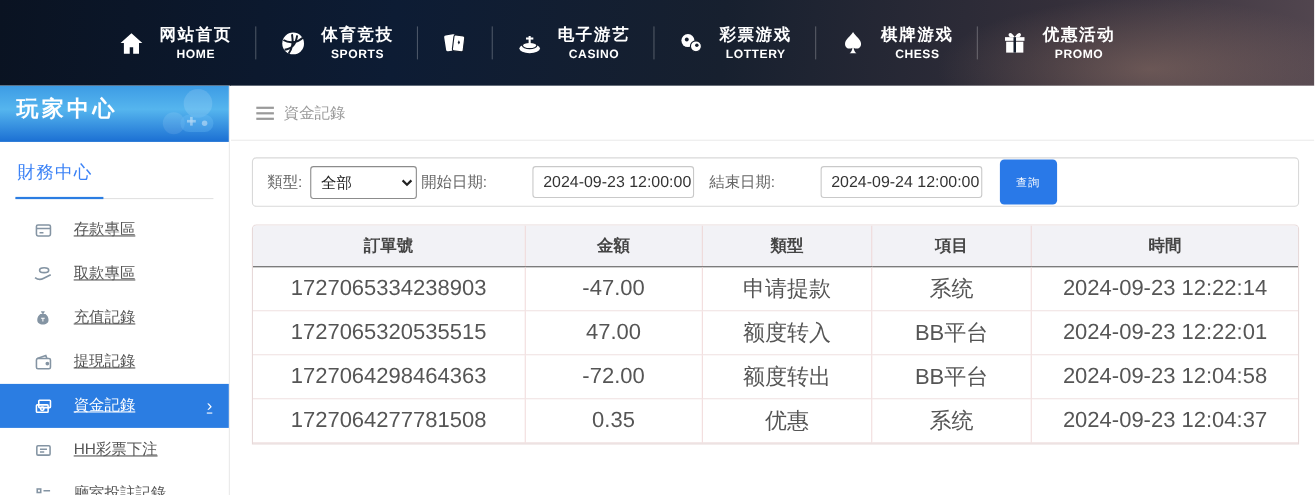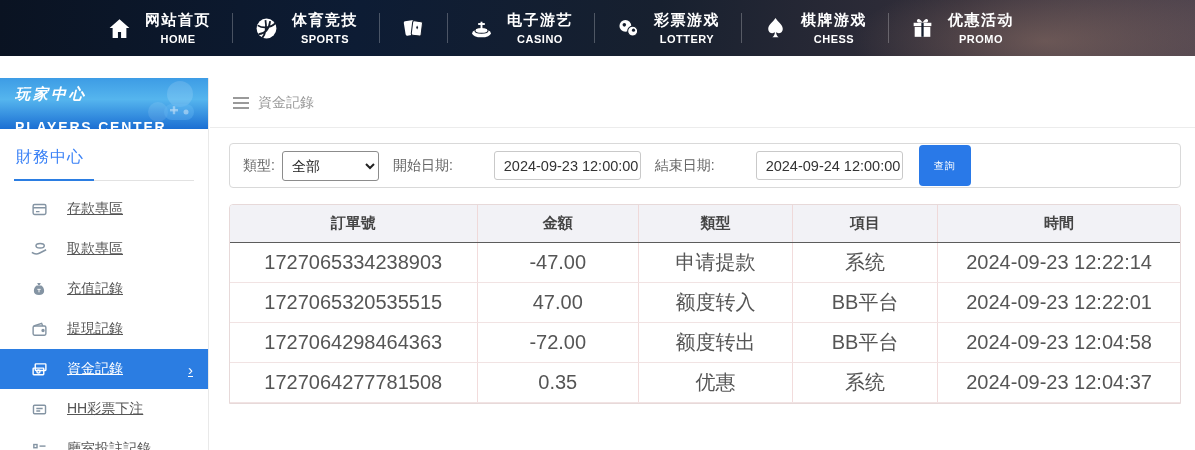"网站首页" .topnav { height: 56px -> 78px }
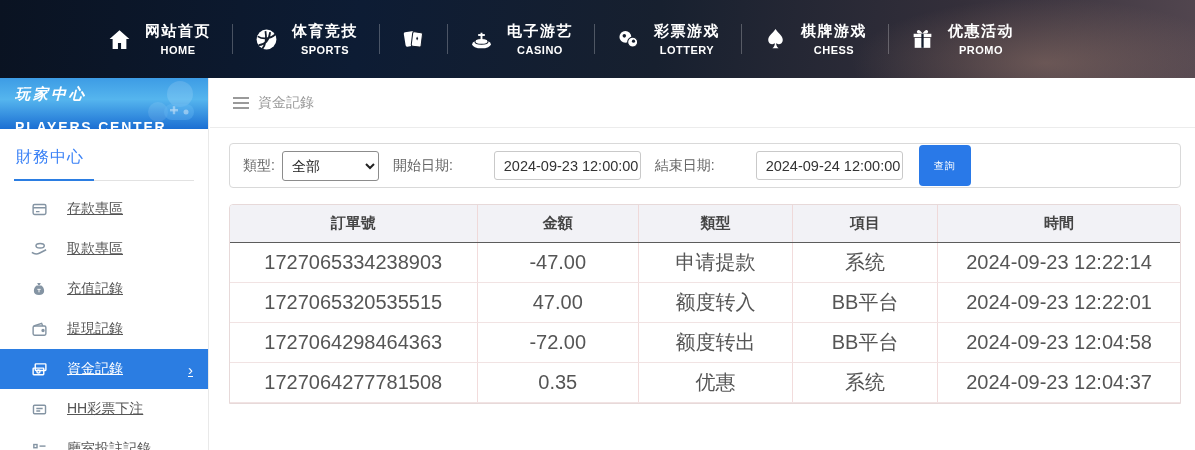"玩家中心" .side-title-zh { font-size: 15px -> 20px; font-style: italic -> none }
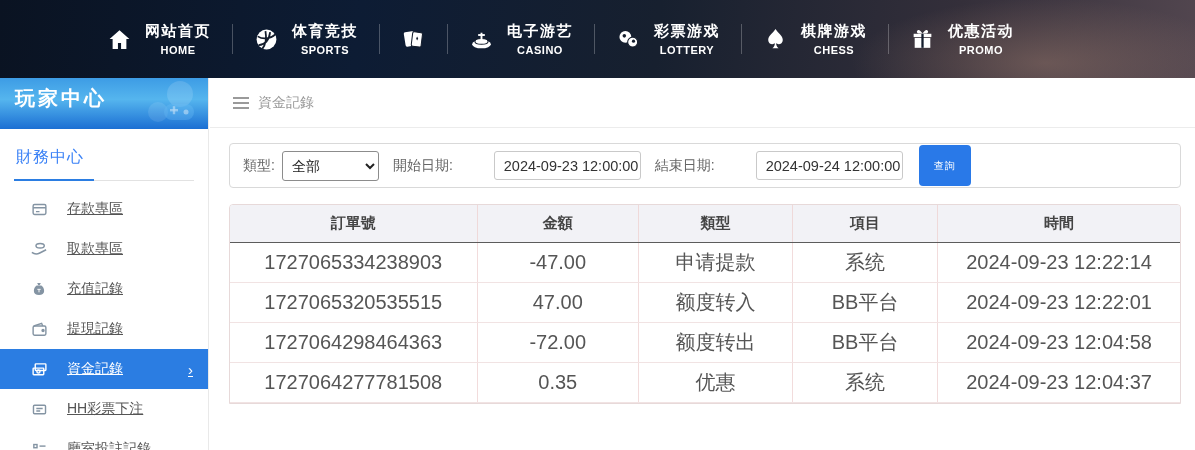"全部" select.type { margin-right: 14px -> 4px }
